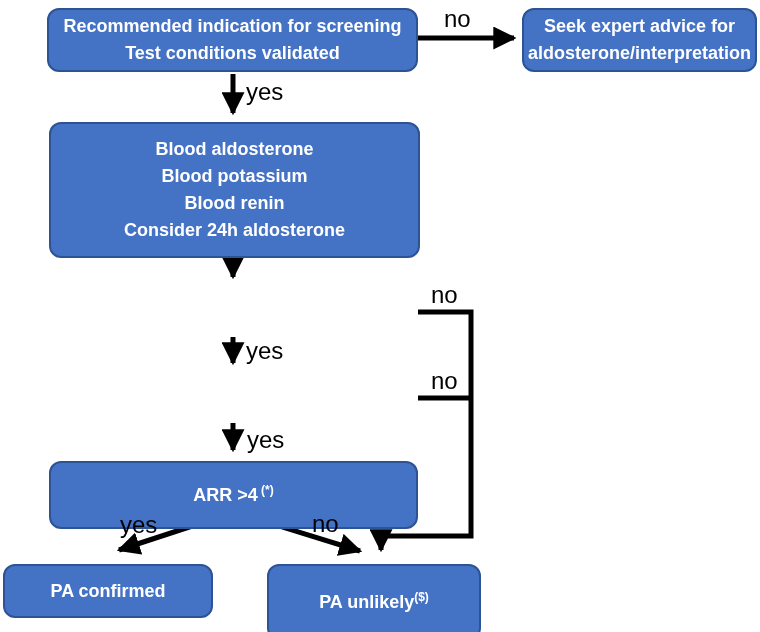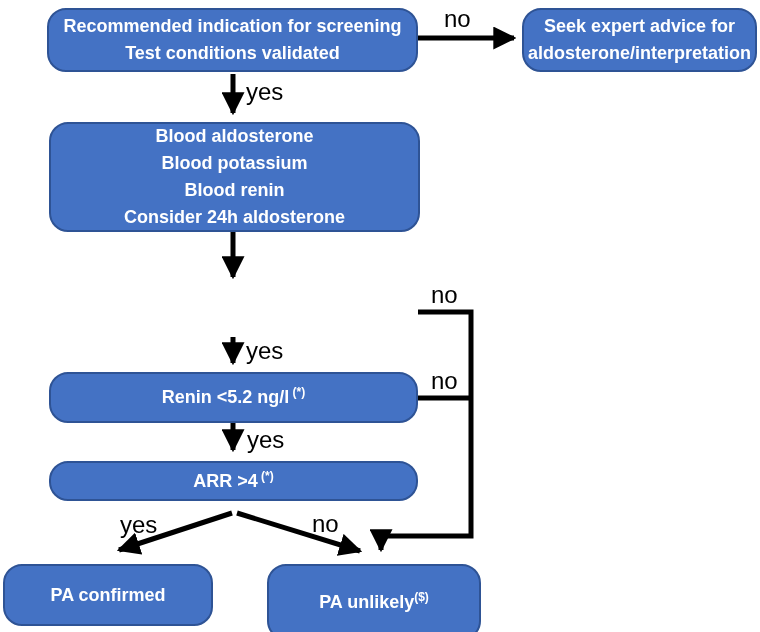"Recommended indication for screening" .node { border-radius: 19px -> 12px }
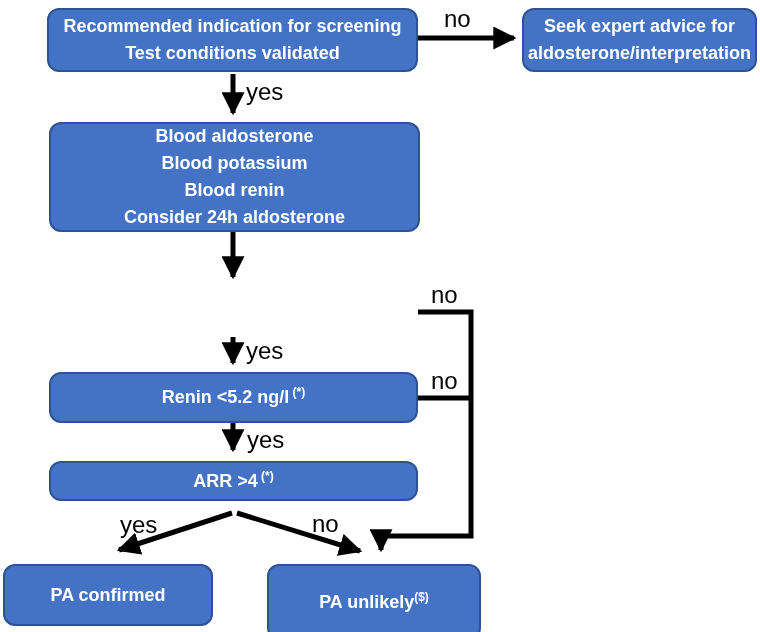"Blood aldosterone" div.node { height: 110px -> 136px }
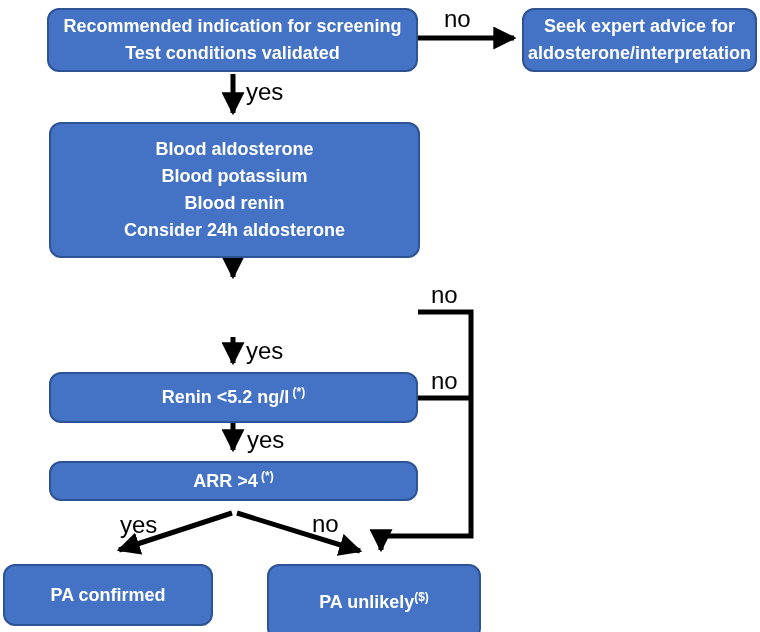"Renin <5.2 ng/l (*)" div.node { html: <div> <div><span>Renin &lt;5.2 ng/l</span><sup> (*)</sup></div> </div> -> none }
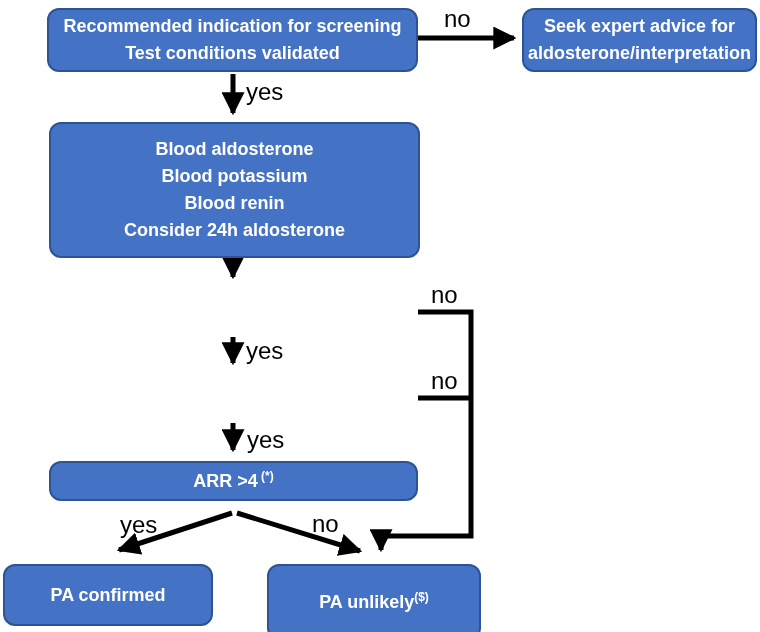"ARR >4 (*)" div.node { height: 40px -> 68px }
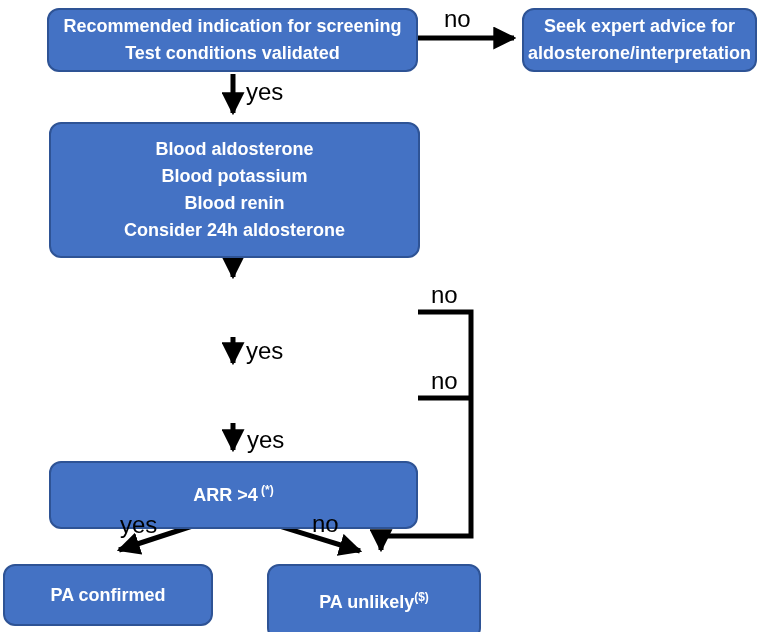"PA confirmed" div.node { height: 62px -> 54px }
